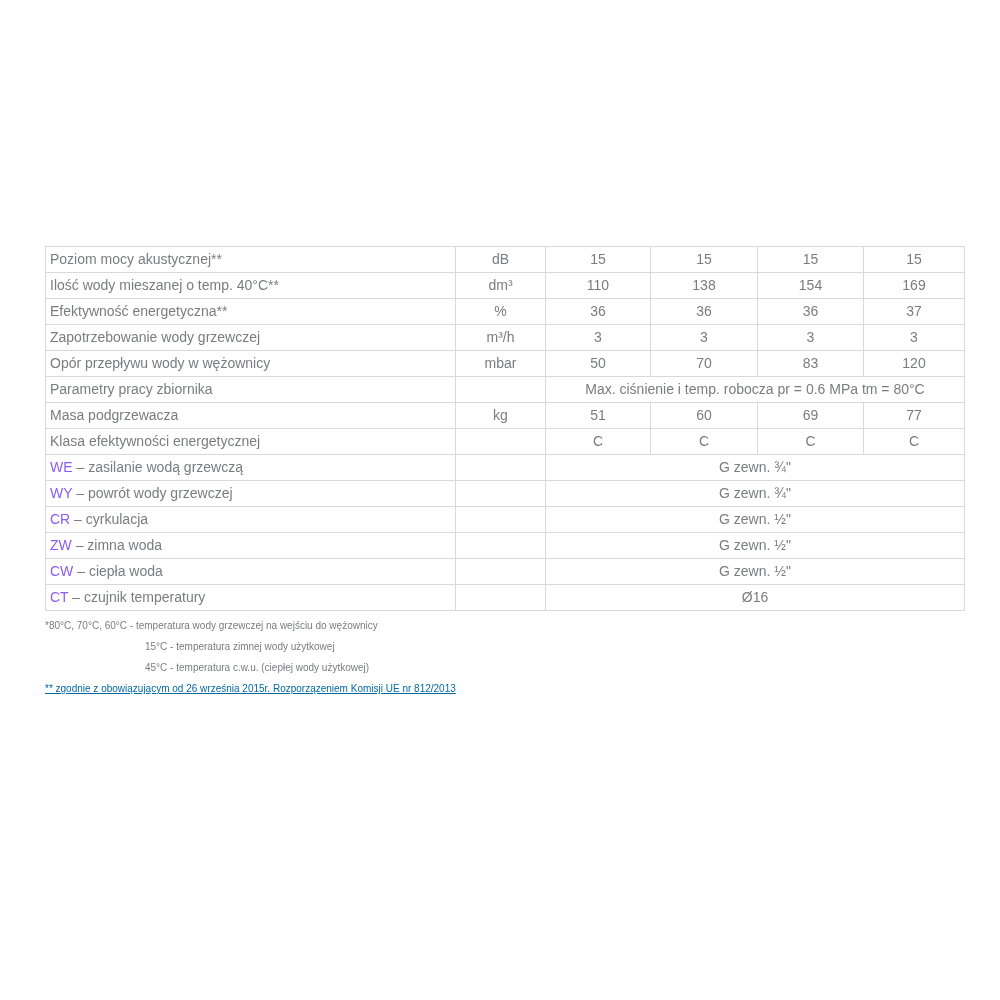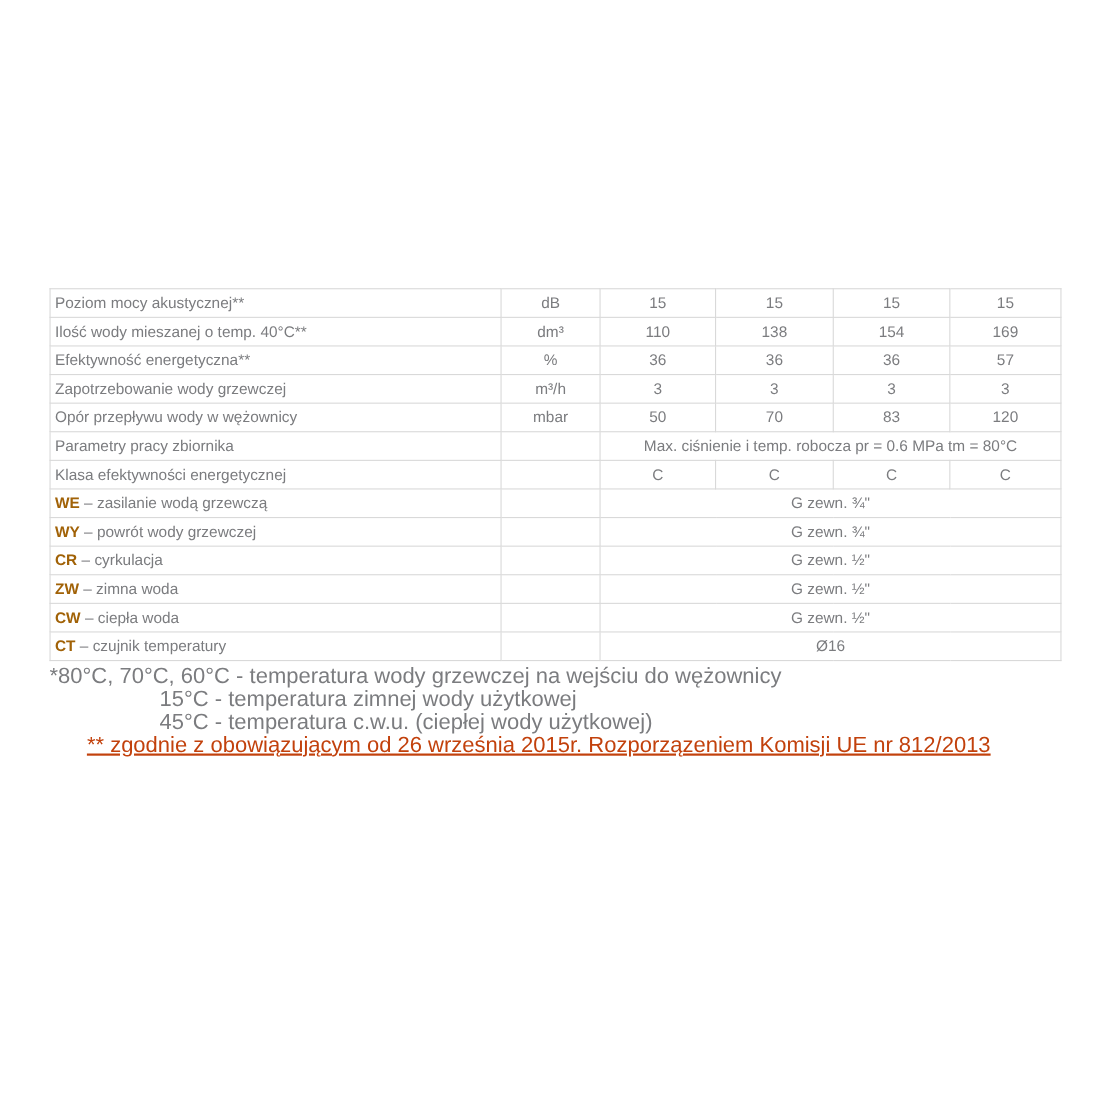"Poziom mocy akustycznej**" .content { top: 262px -> 246px }
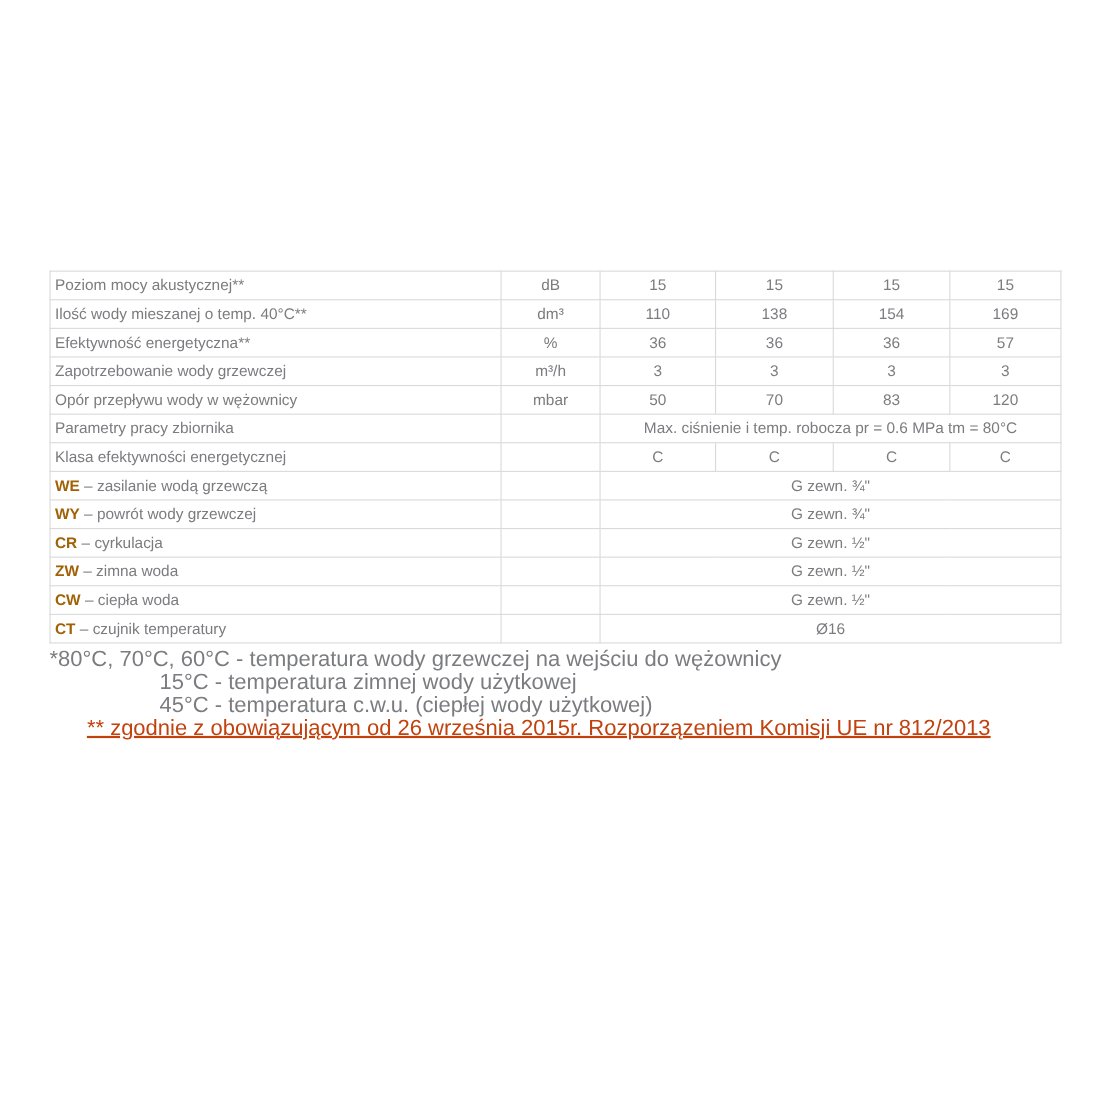"57" td.value-cell { text: 57 -> 37 }
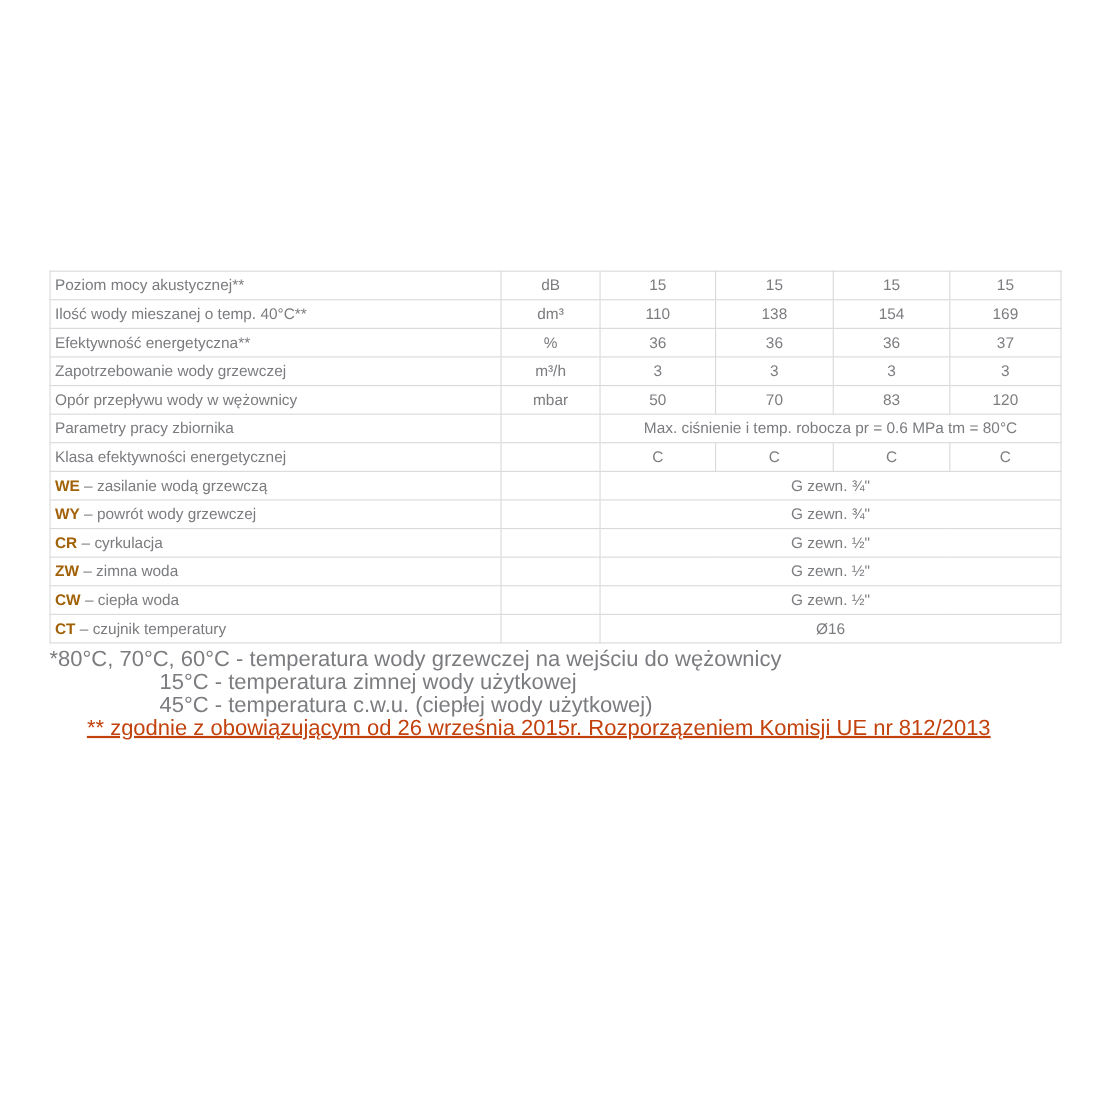"Masa podgrzewacza" tr { html: none -> <tr> <td>Masa podgrzewacza</td> <td>kg</td> <td>51</td> <td>60</td> <td>69</td> <td>77</td> </tr> }
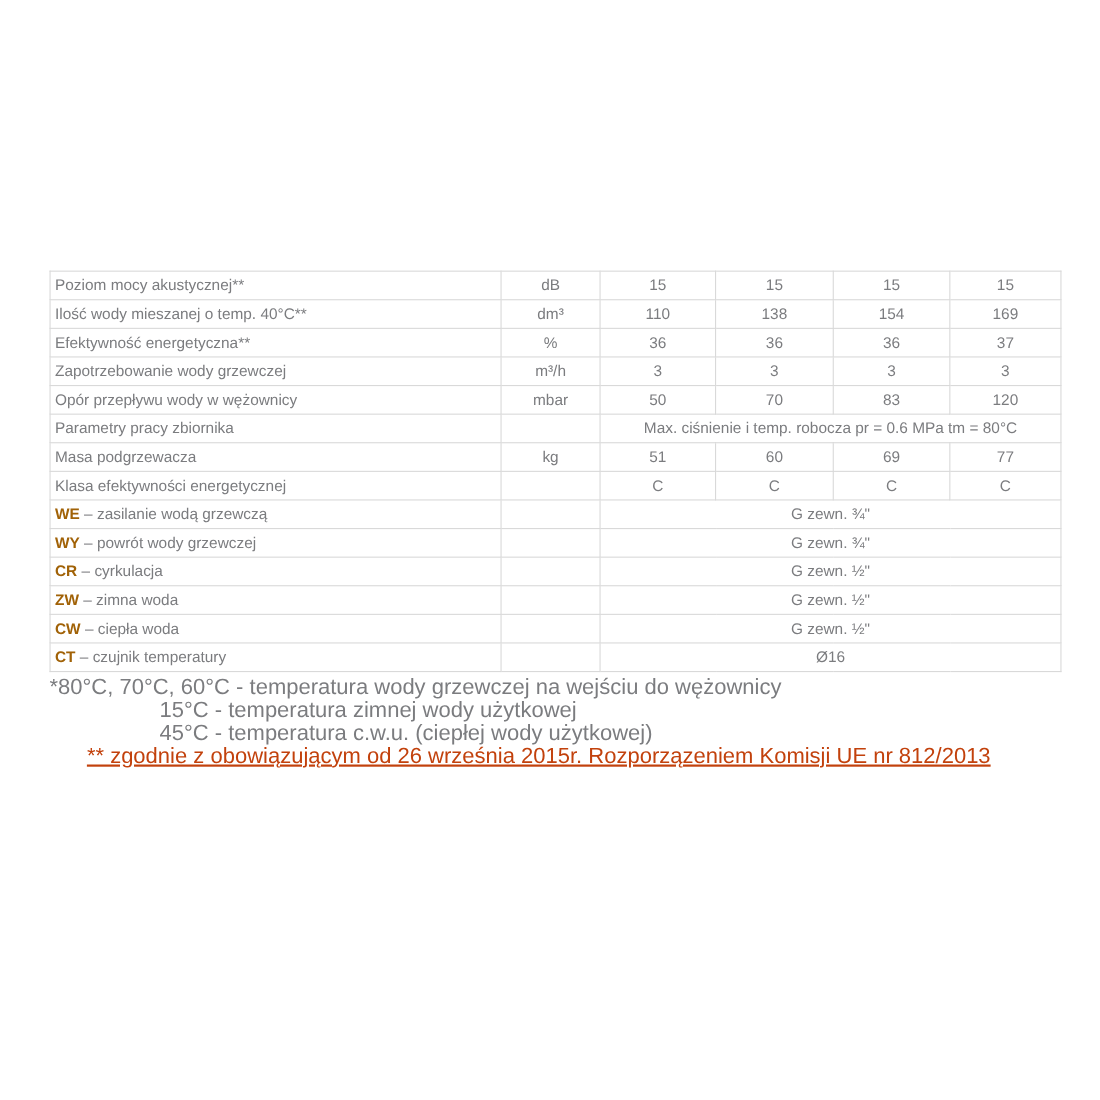"WE" .label-prefix { color: #a16207 -> #8b5cf6; font-weight: bold -> normal }
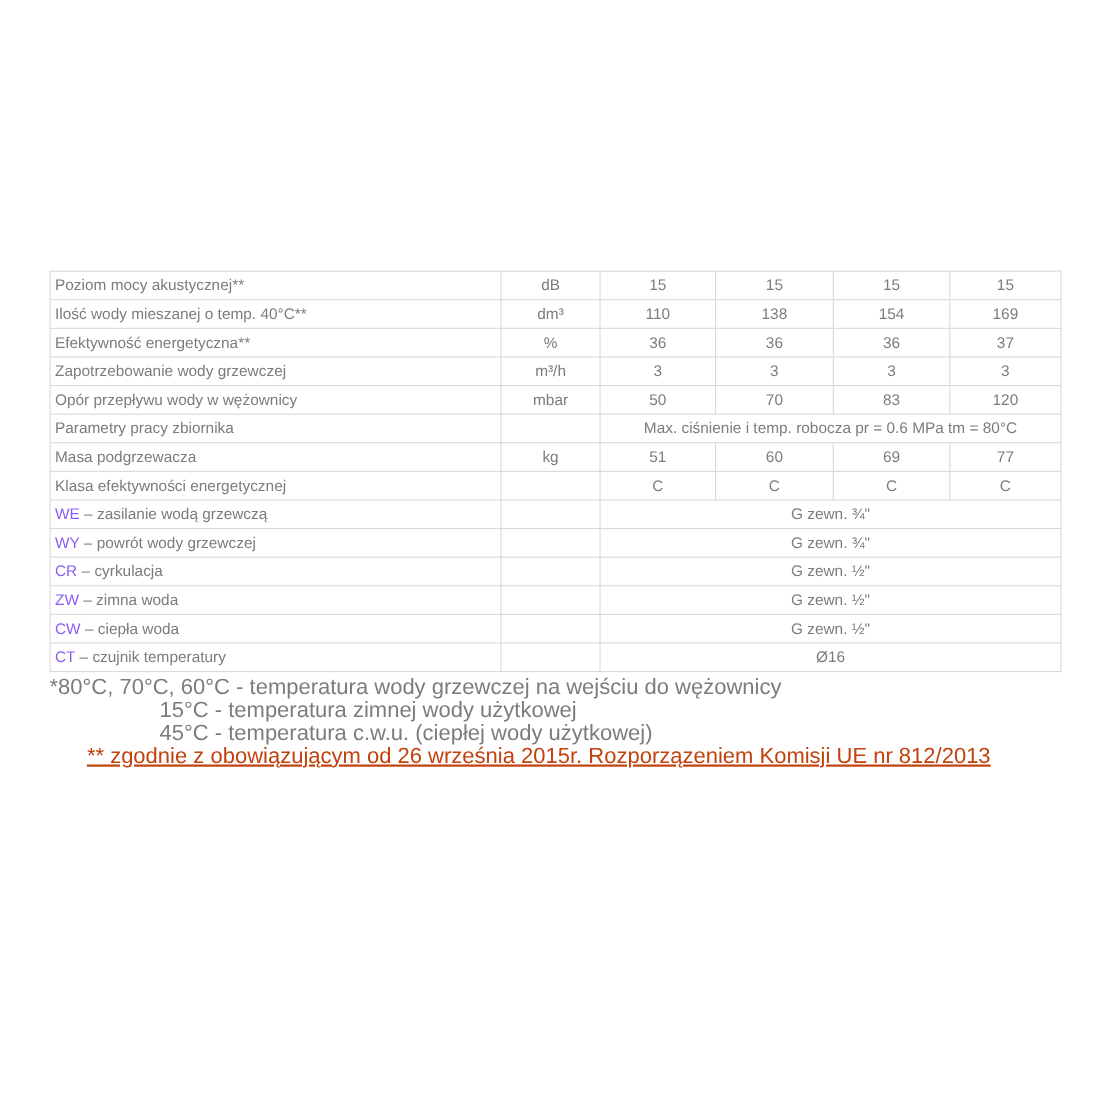"*80°C, 70°C, 60°C - temperatura" .footnotes { font-size: 20px -> 10px }
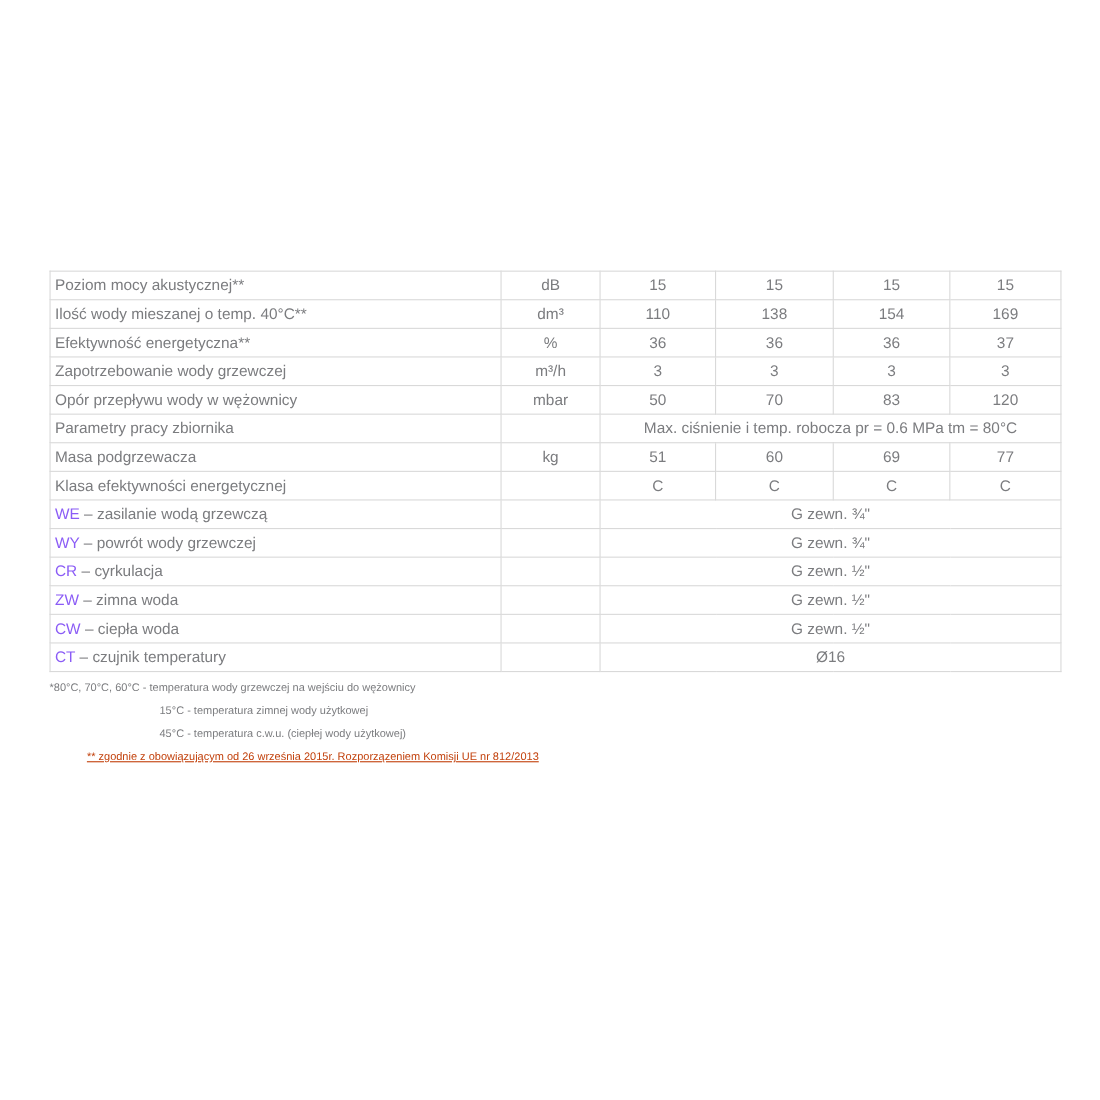"** zgodnie z obowiązującym od" .fn-link { color: #c2410c -> #0369a1; margin-left: 34px -> none }
